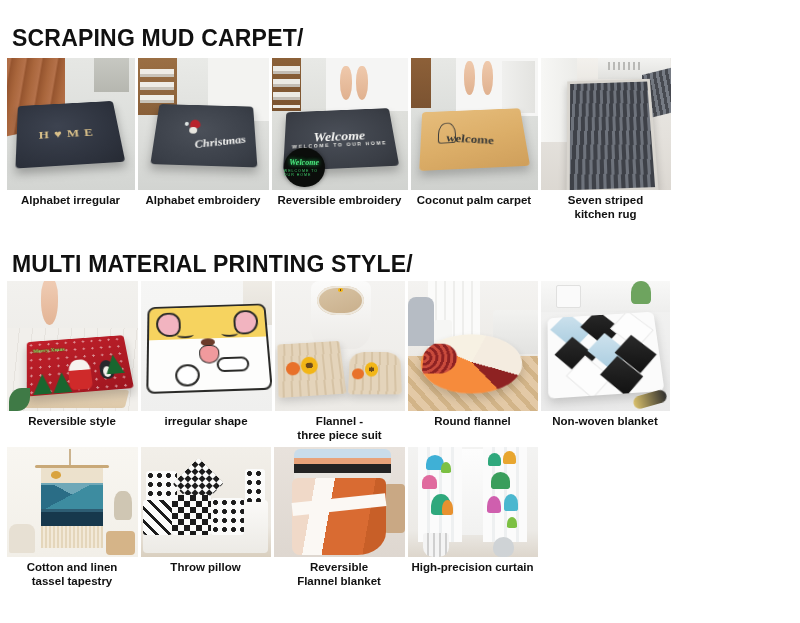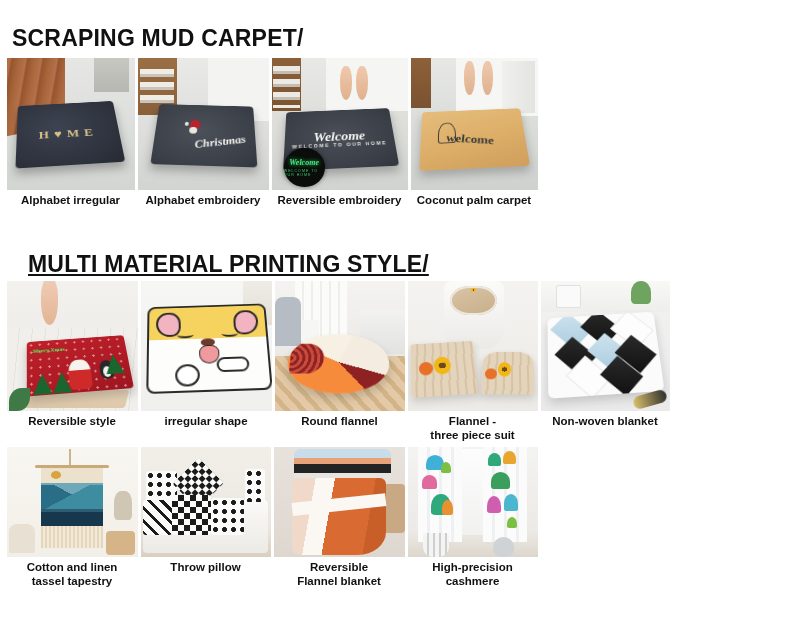"Seven striped" div.cell { html: none -> <div> <div> <div></div> <div></div> <div></div> <div></div> <div></div> <div></div> <div></div> </div> <div>Seven striped kitchen rug</div> </div> }
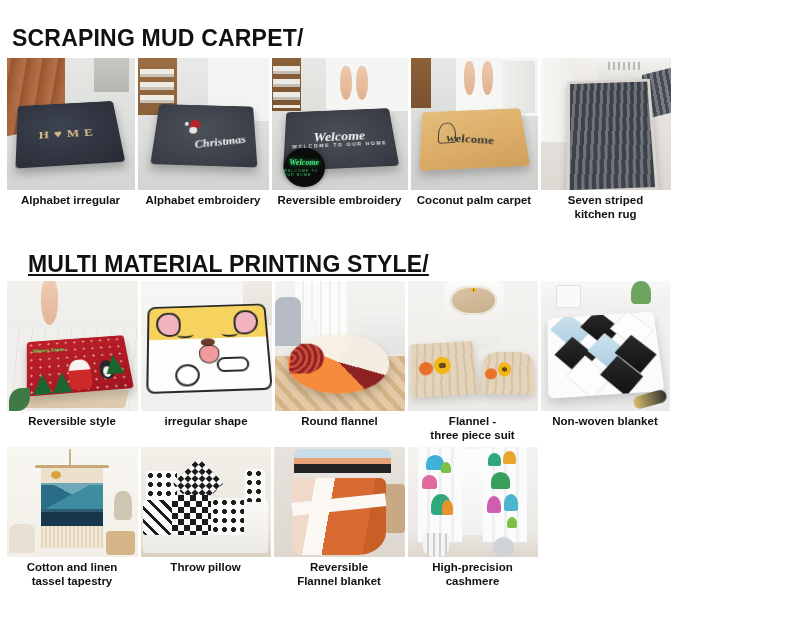"MULTI MATERIAL PRINTING STYLE/" #section-multi .section-title { left: 28px -> 12px; text-decoration: underline -> none }
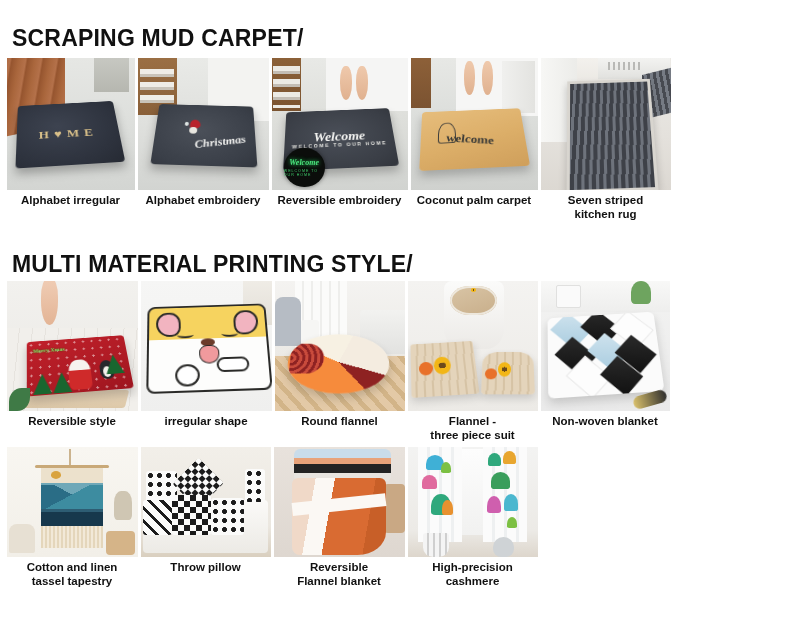"Round flannel" div.cell { order: before "Flannel -" -> after "Flannel -" }
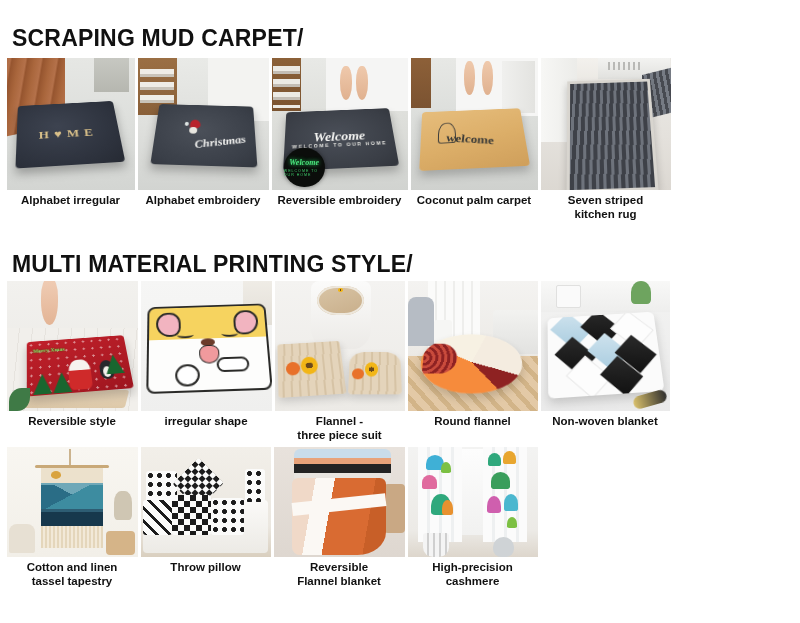"High-precision cashmere" div.caption { text: cashmere -> curtain }
